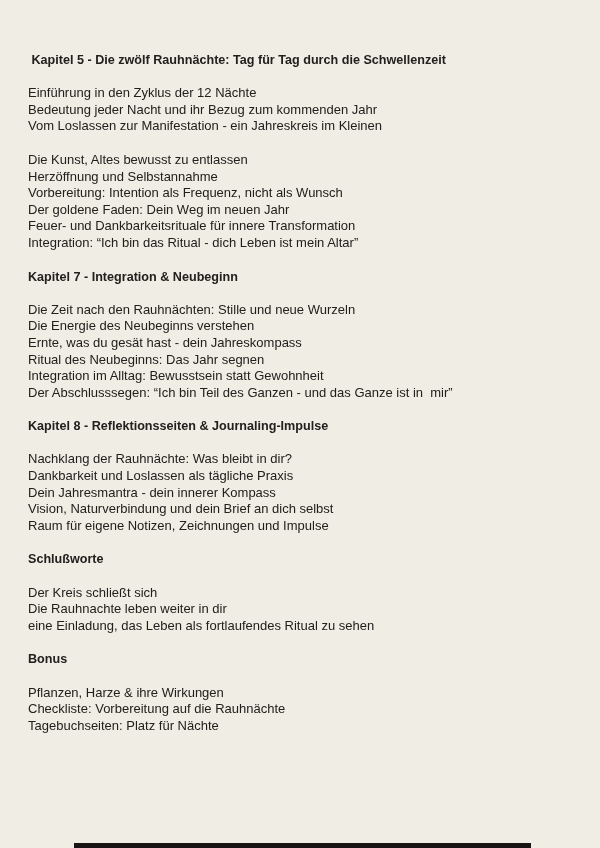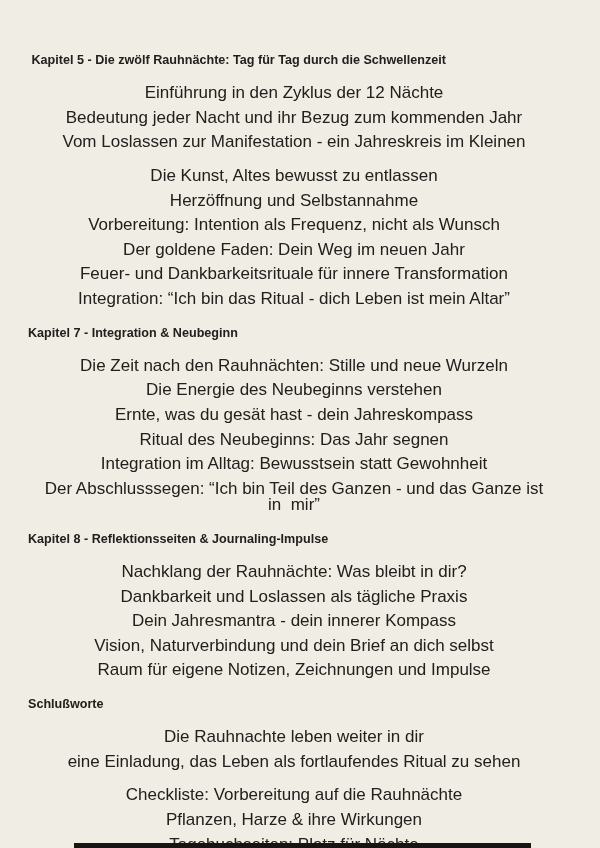"Einführung in den Zyklus der" p { font-size: 17px -> 13px; margin: 8px -> 0; text-align: center -> none }
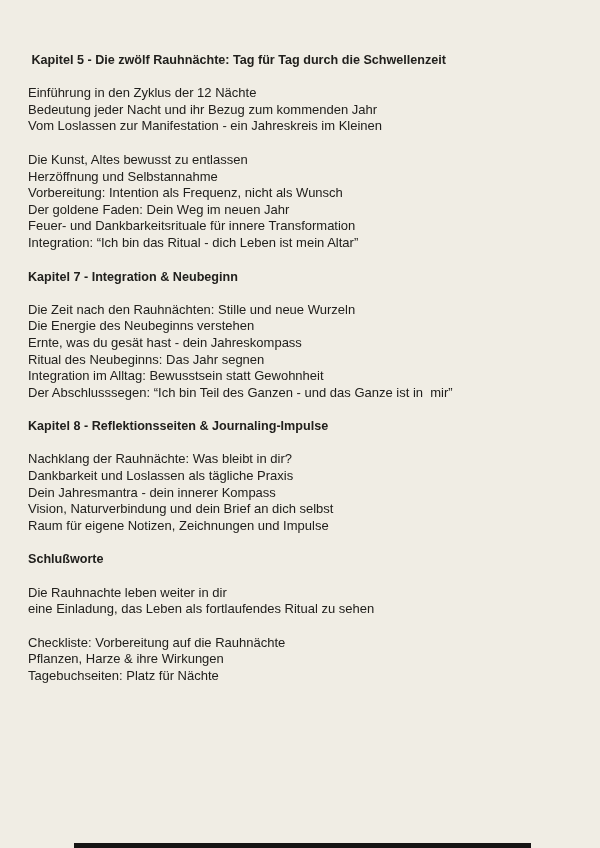"Der Kreis schließt sich" p { html: none -> <p>Der Kreis schließt sich</p> }
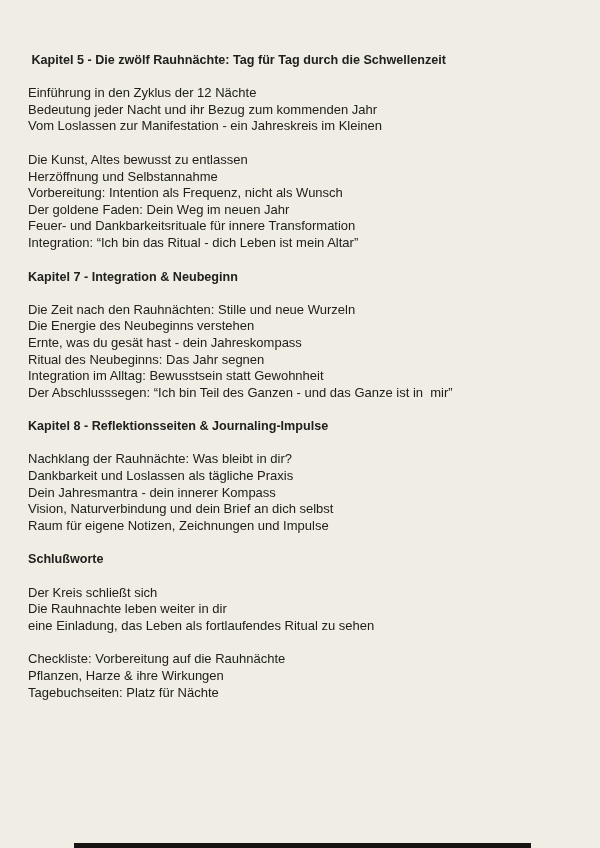"Bonus" h2 { html: none -> <h2>Bonus</h2> }
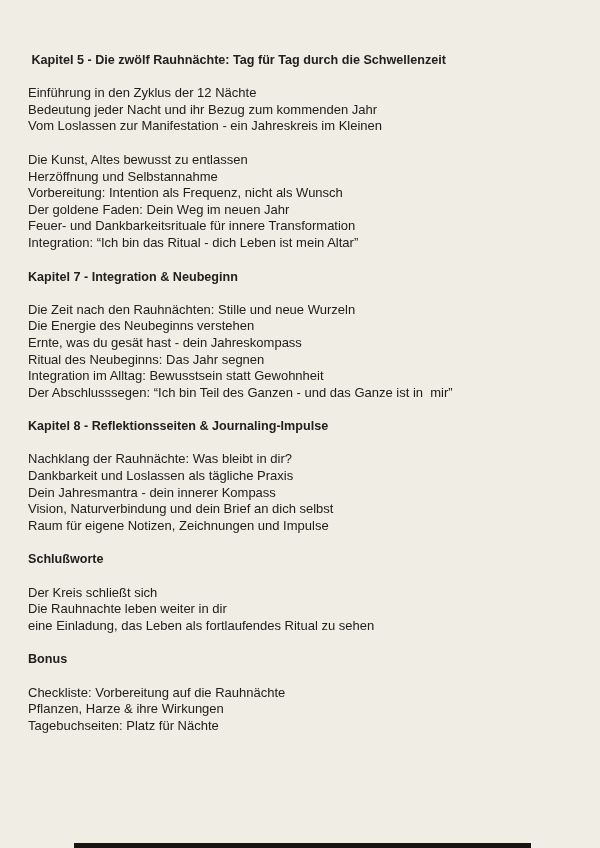"Checkliste: Vorbereitung auf die" p { order: before "Pflanzen, Harze & ihre Wirkungen" -> after "Pflanzen, Harze & ihre Wirkungen" }
